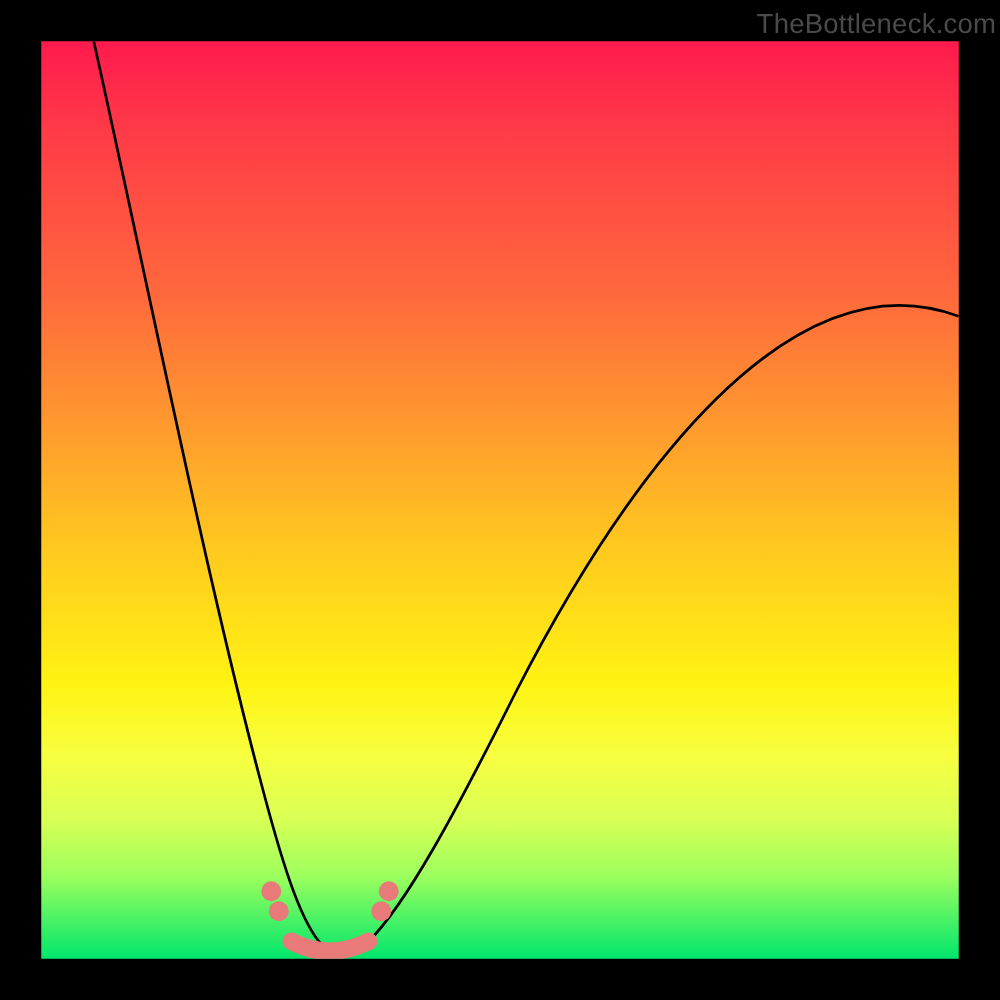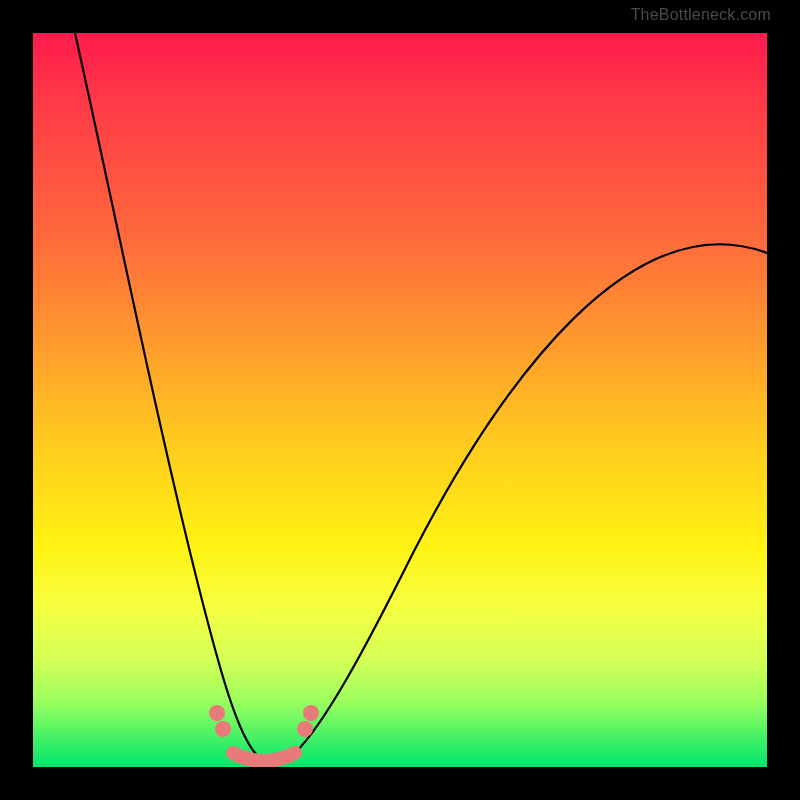"TheBottleneck.com" .watermark { font-size: 16px -> 22px; right: 29px -> 3px }
